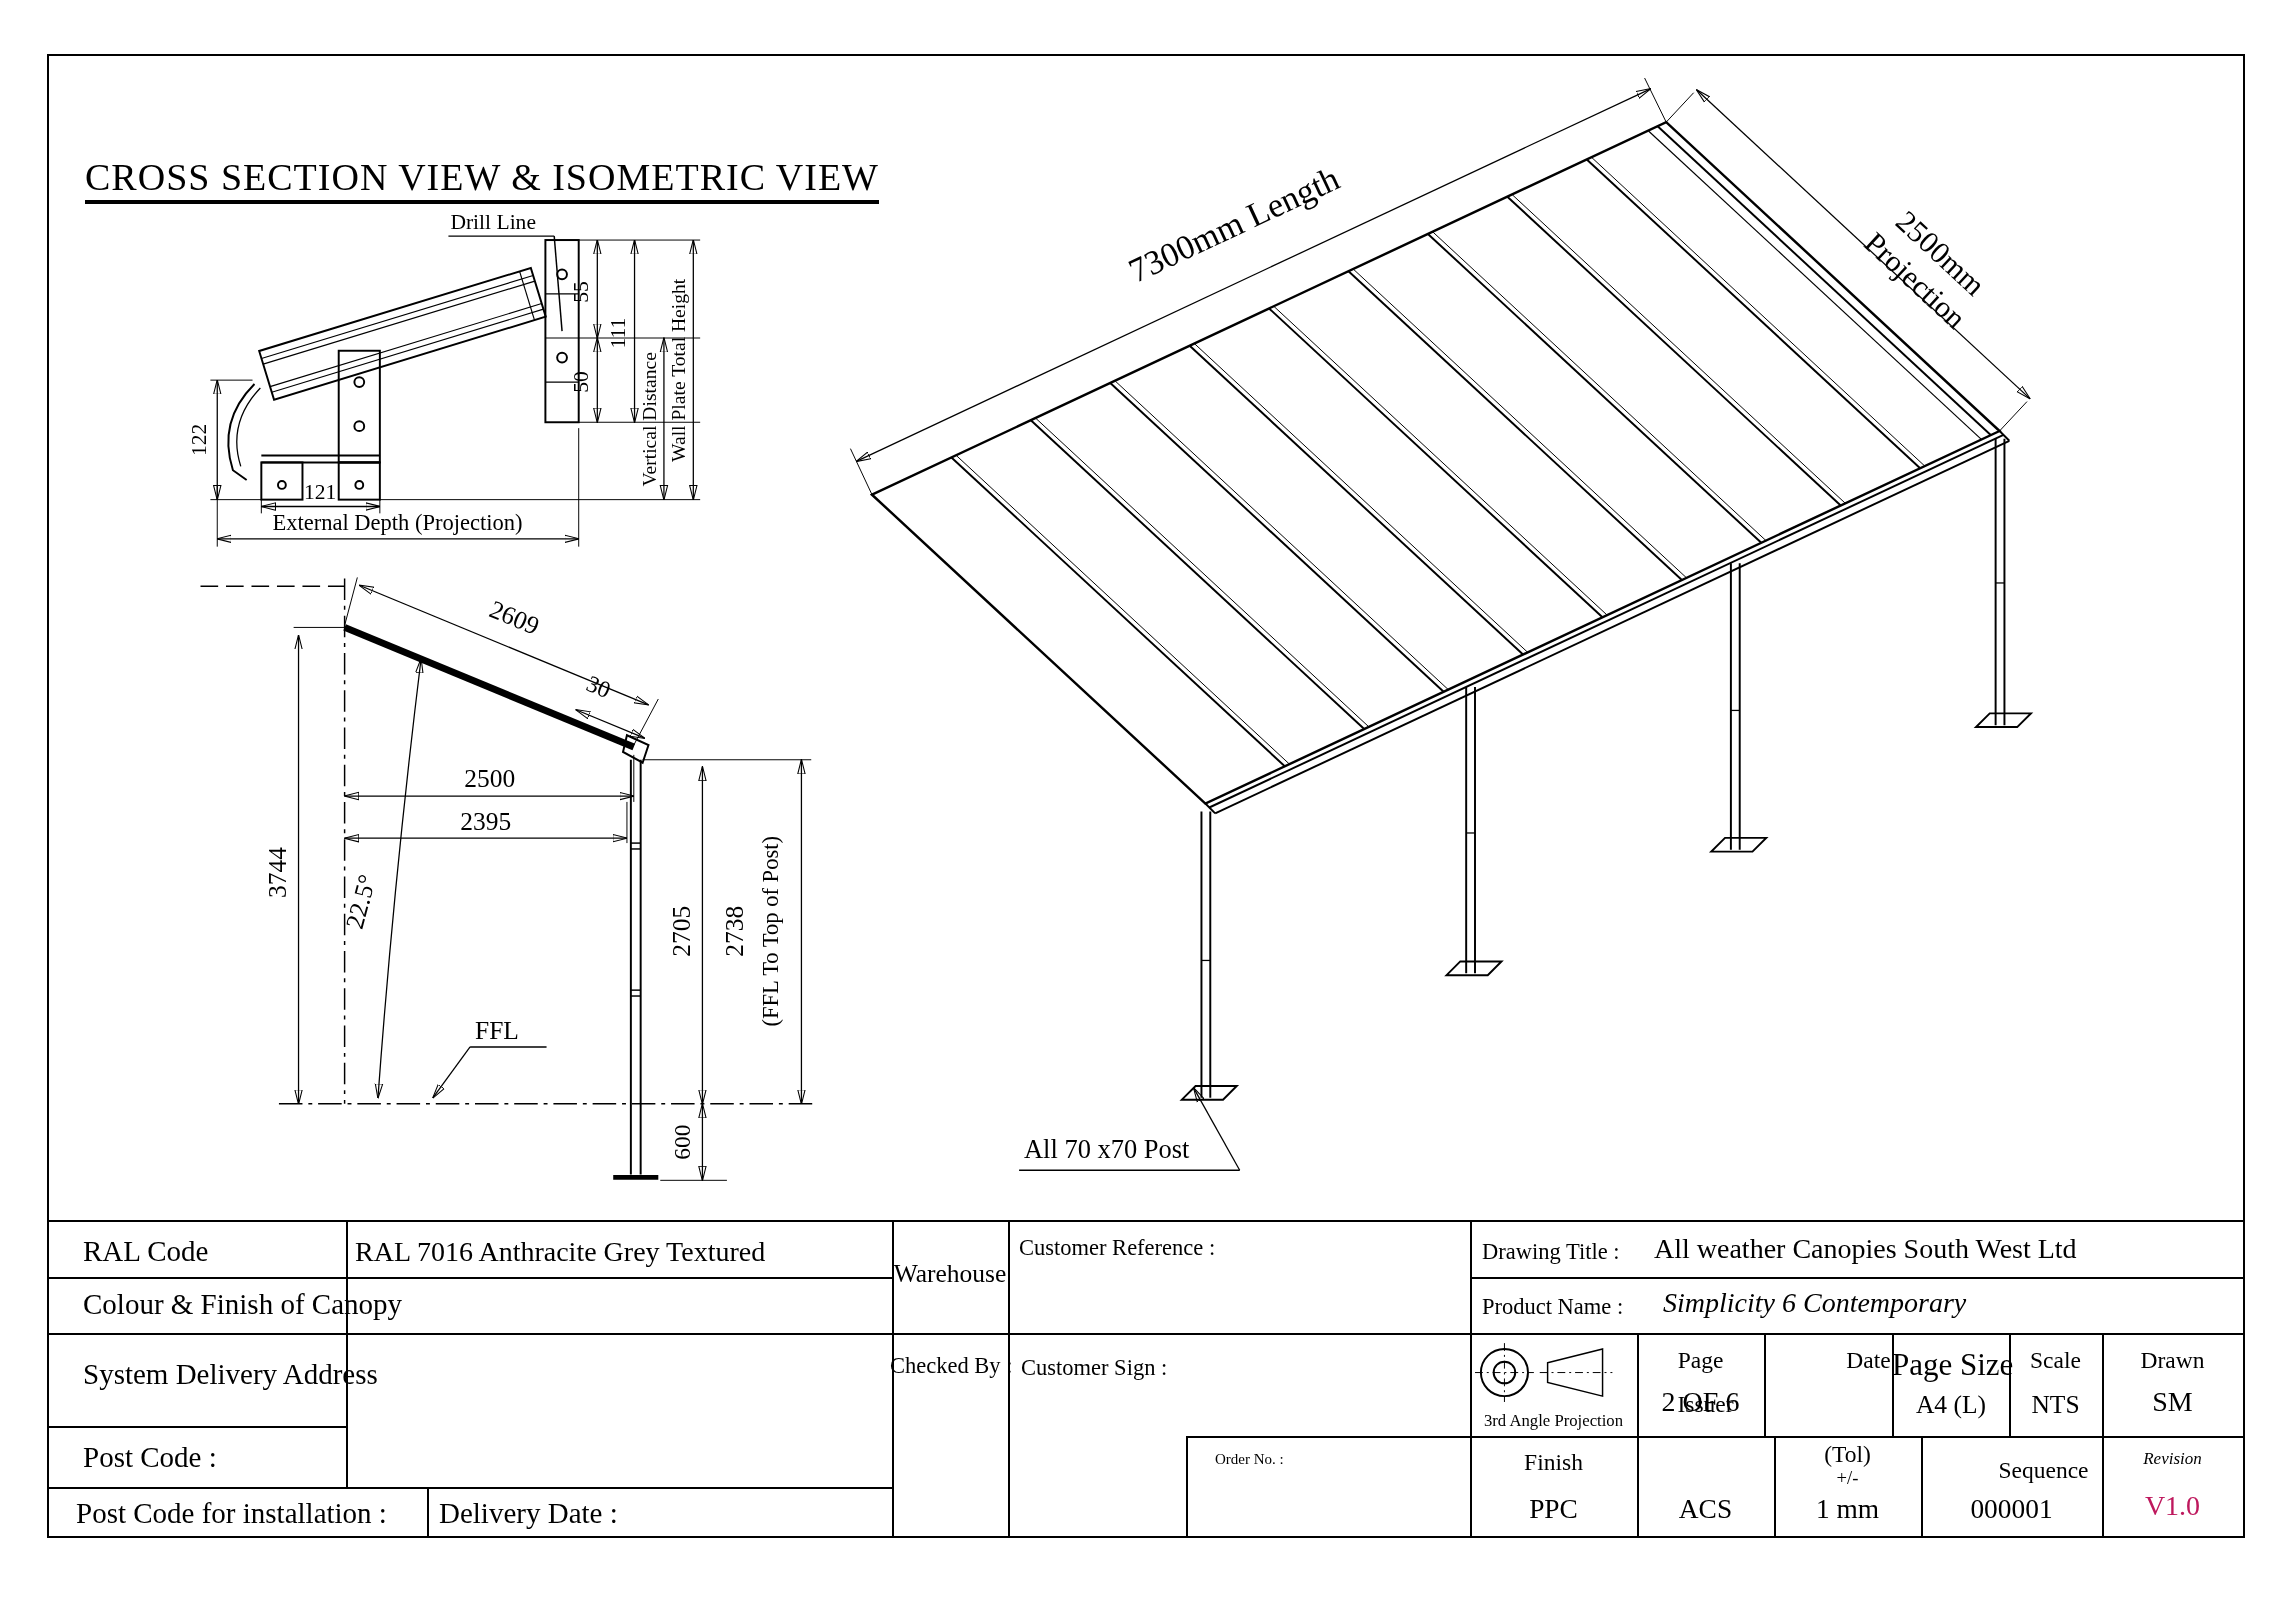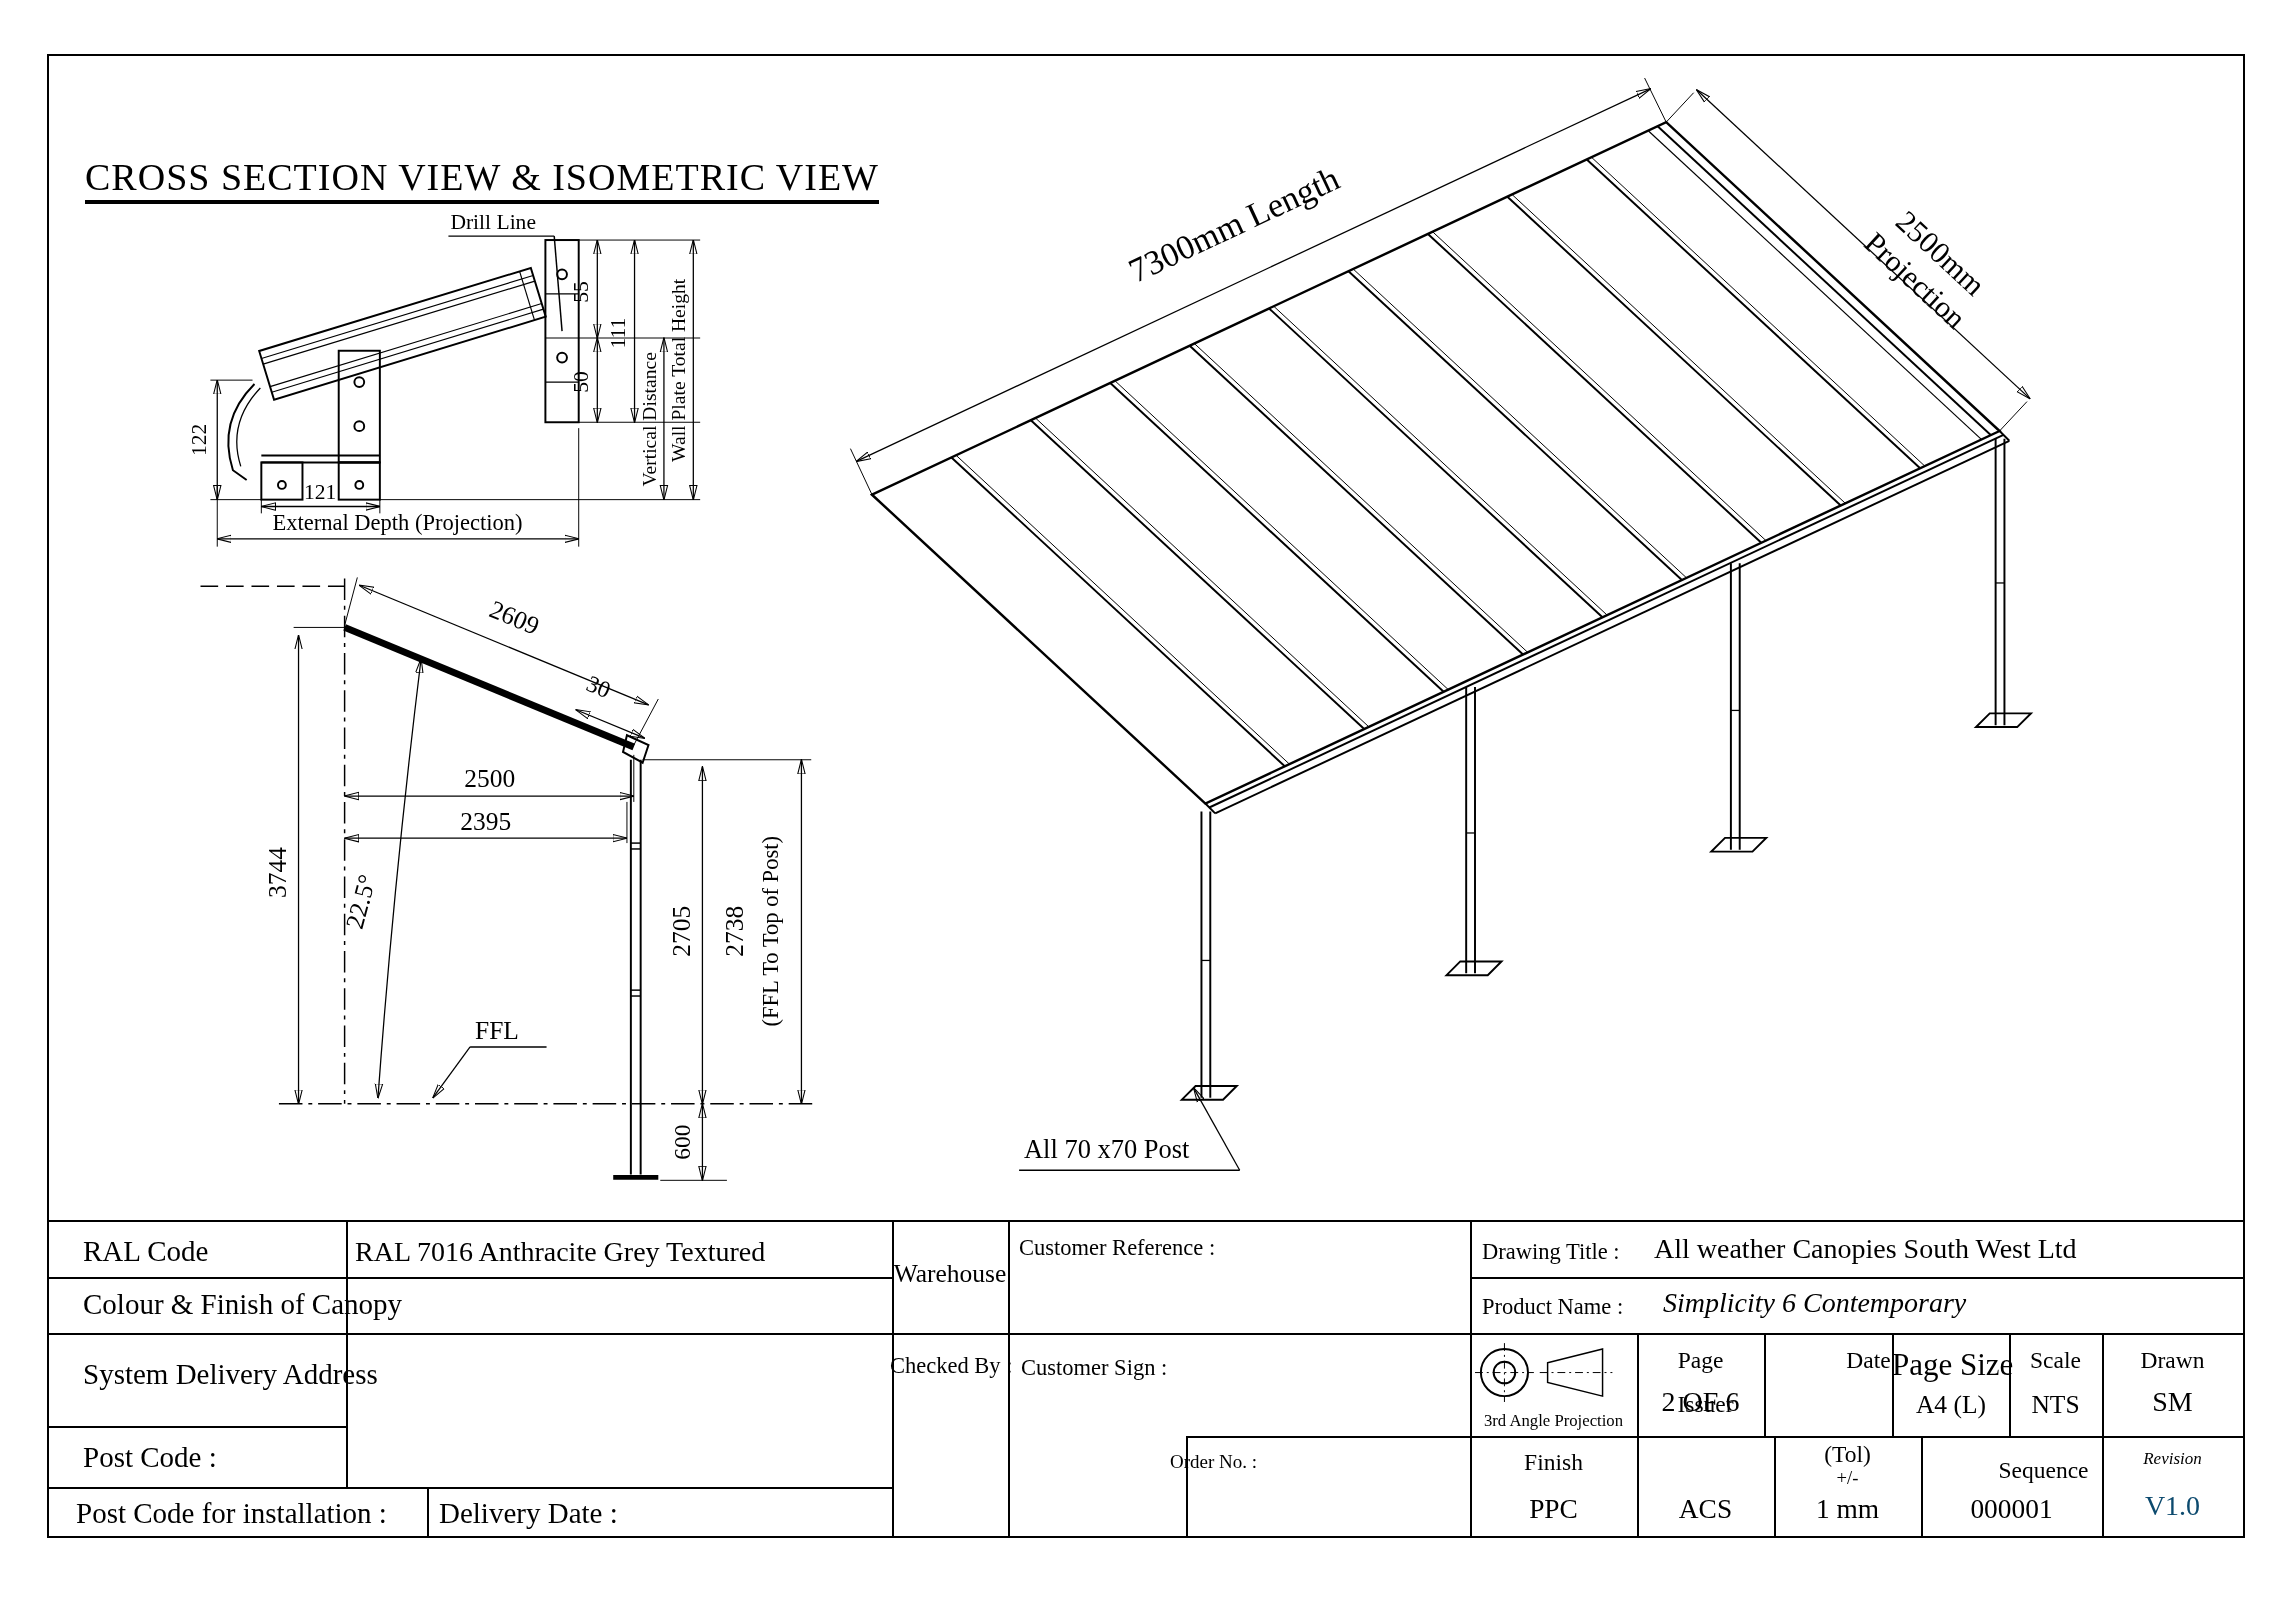"Order No. :" div.abs { font-size: 19px -> 15px; left: 1170px -> 1215px }
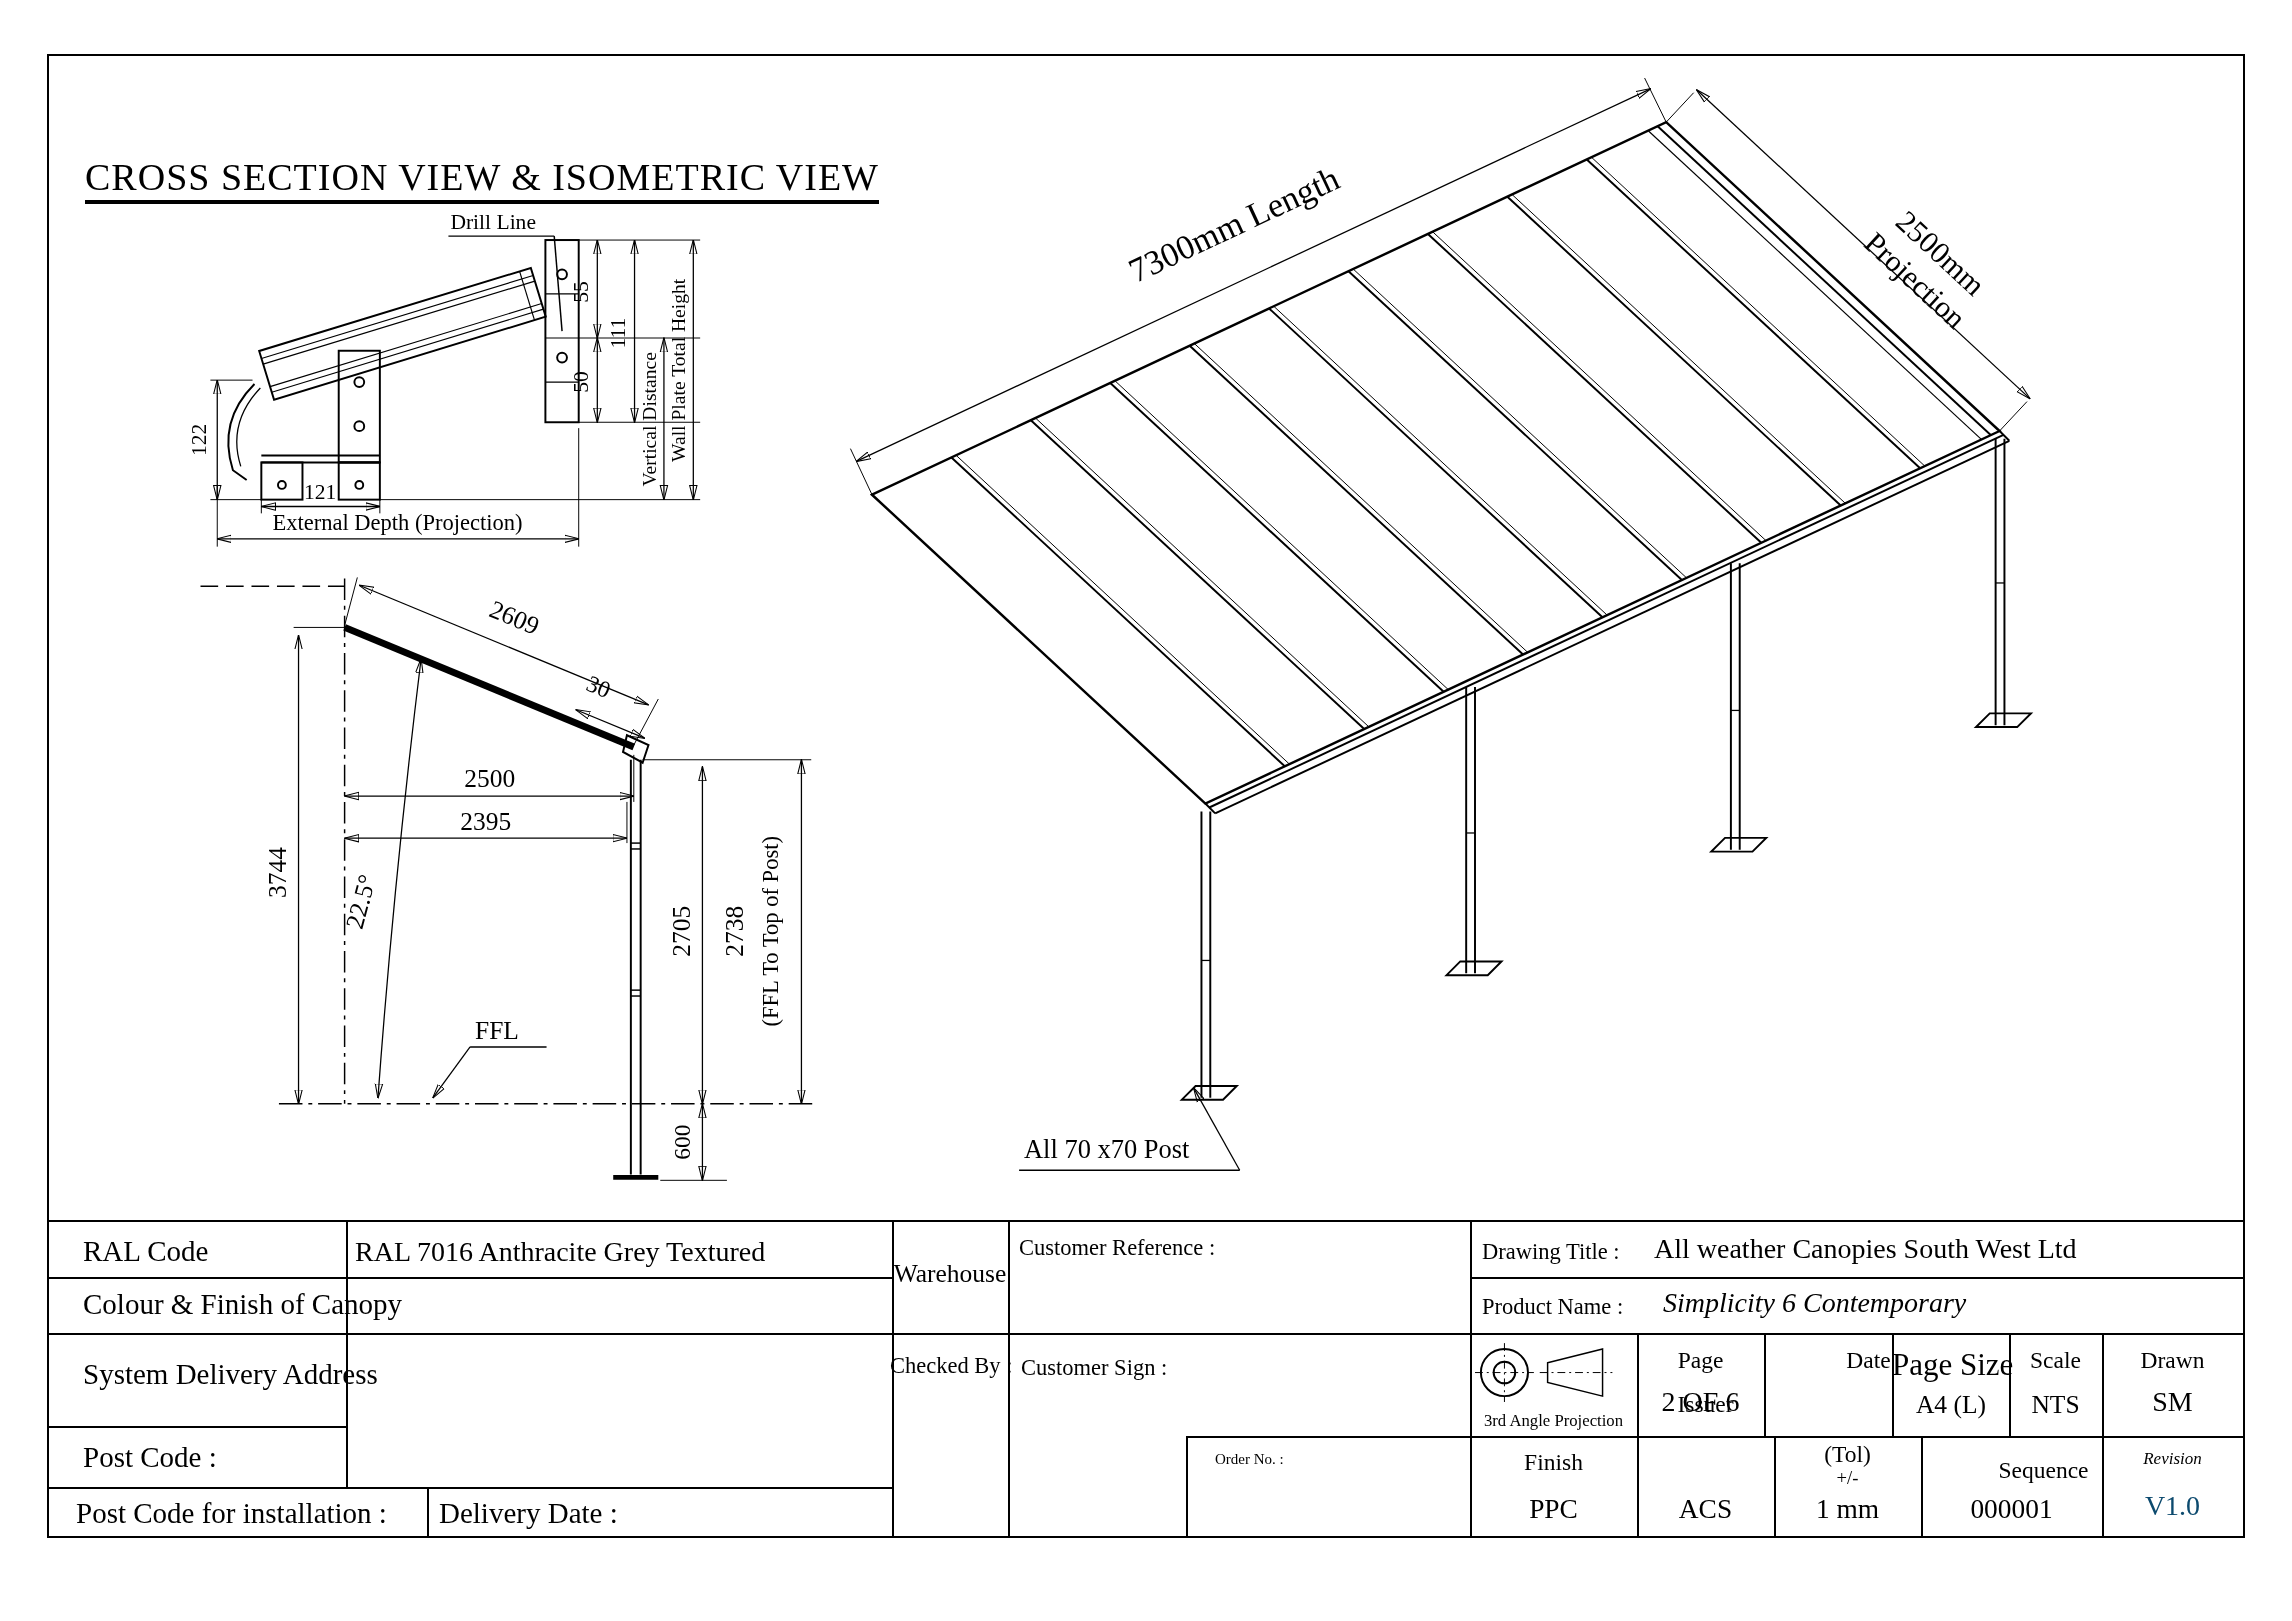"V1.0" div.abs { color: #0c4a6e -> #be185d }
